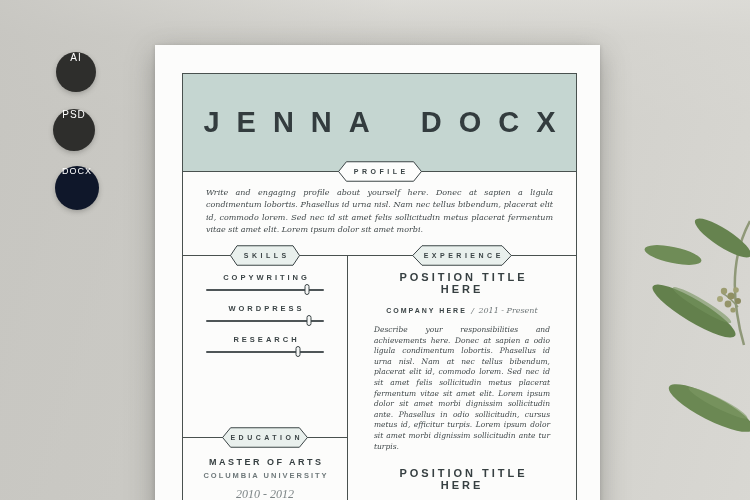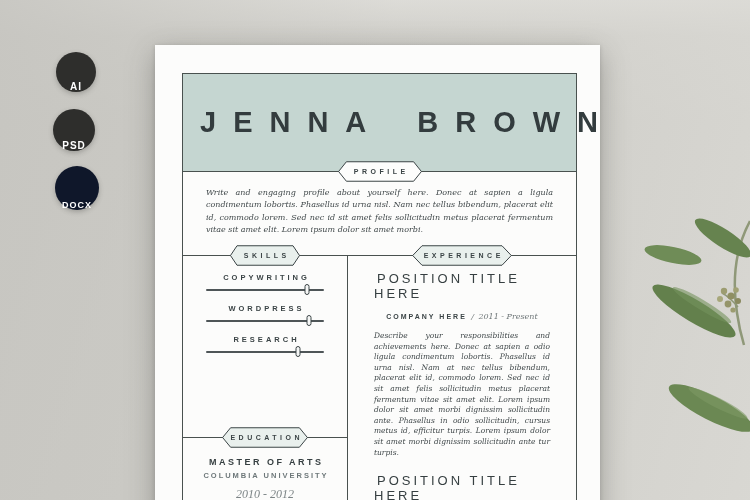"AI" .fmt-badge { align-items: flex-end -> flex-start; font-weight: bold -> normal }
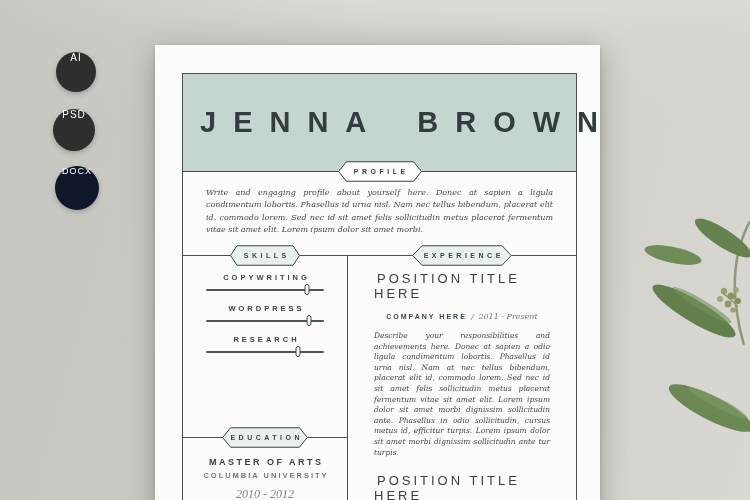"JENNA BROWN" h1.name { text: BROWN -> DOCX }
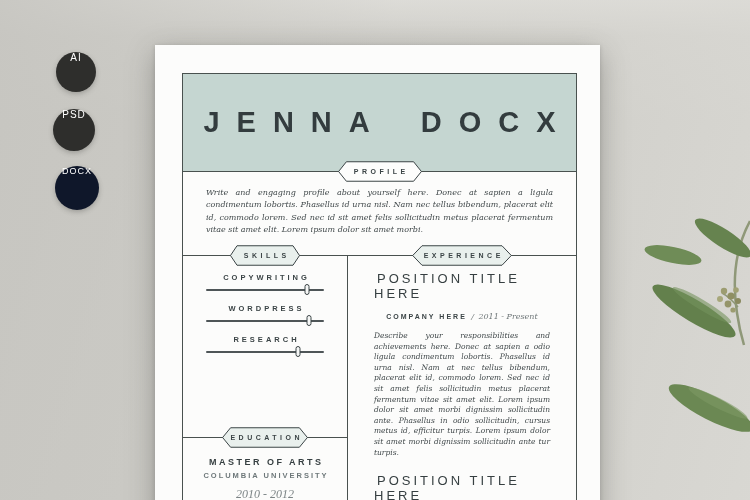"POSITION TITLE HERE" .pos-title { font-size: 13px -> 11px; font-weight: normal -> bold; text-align: left -> center }
